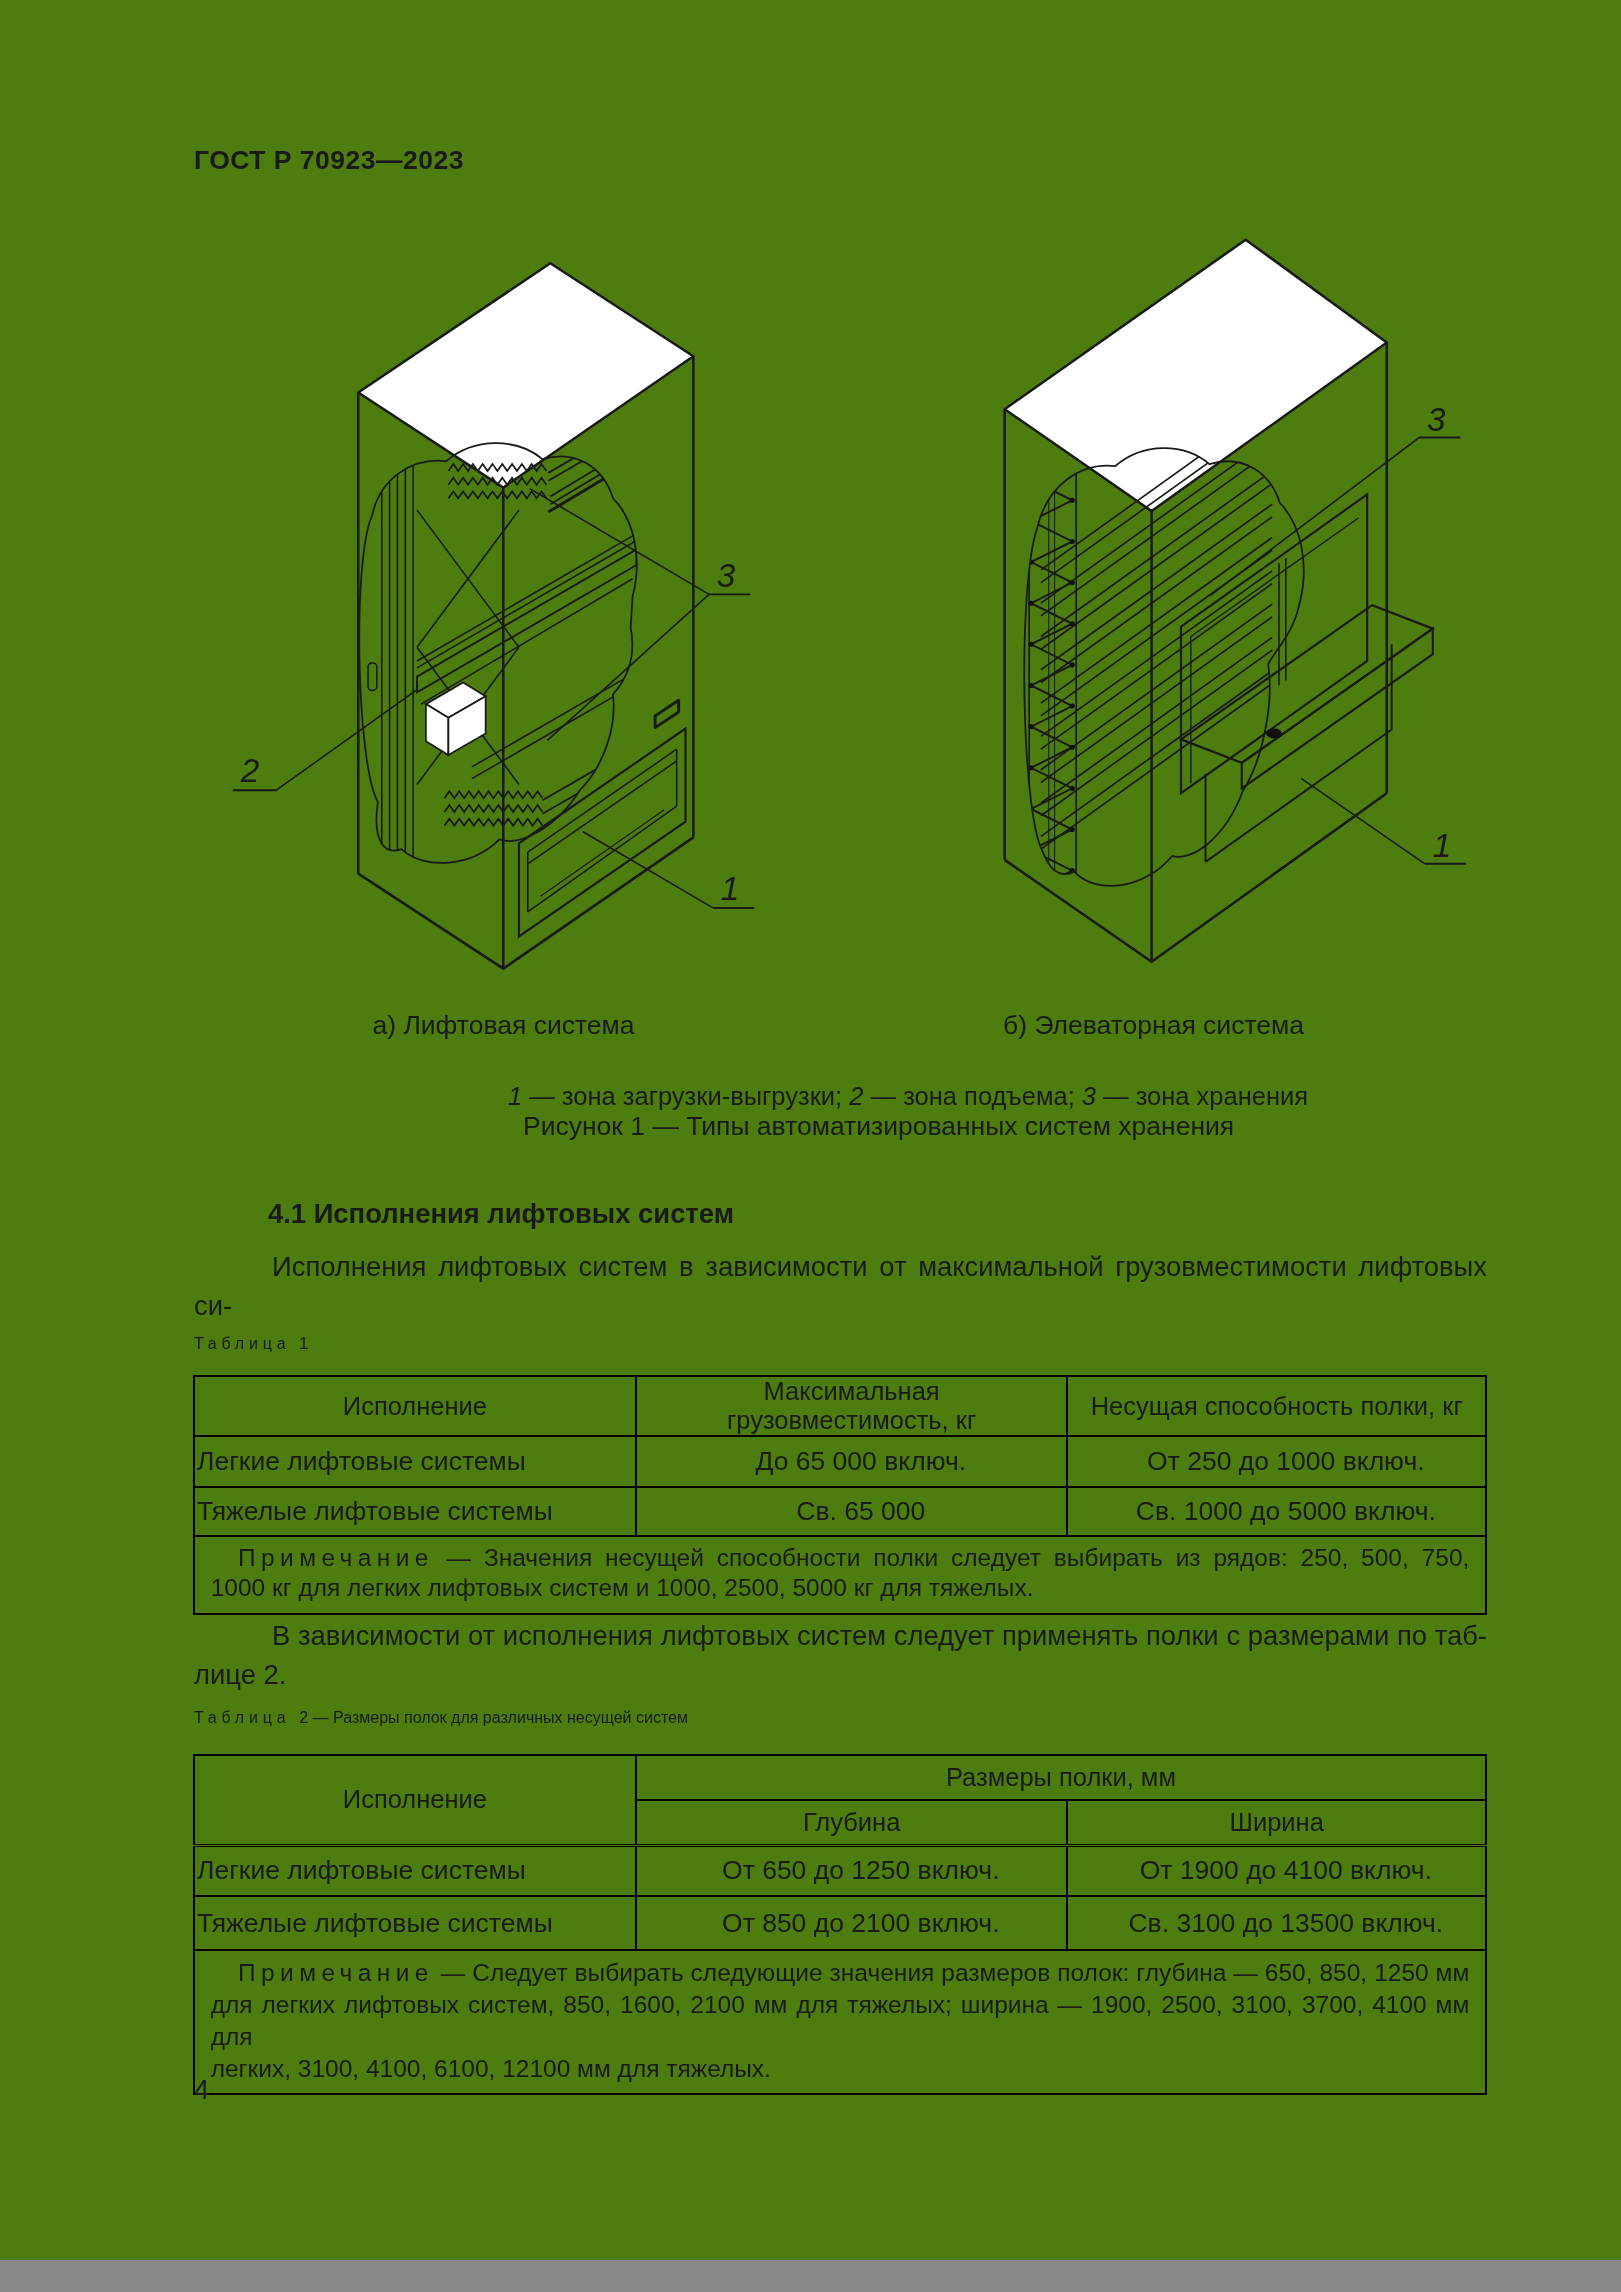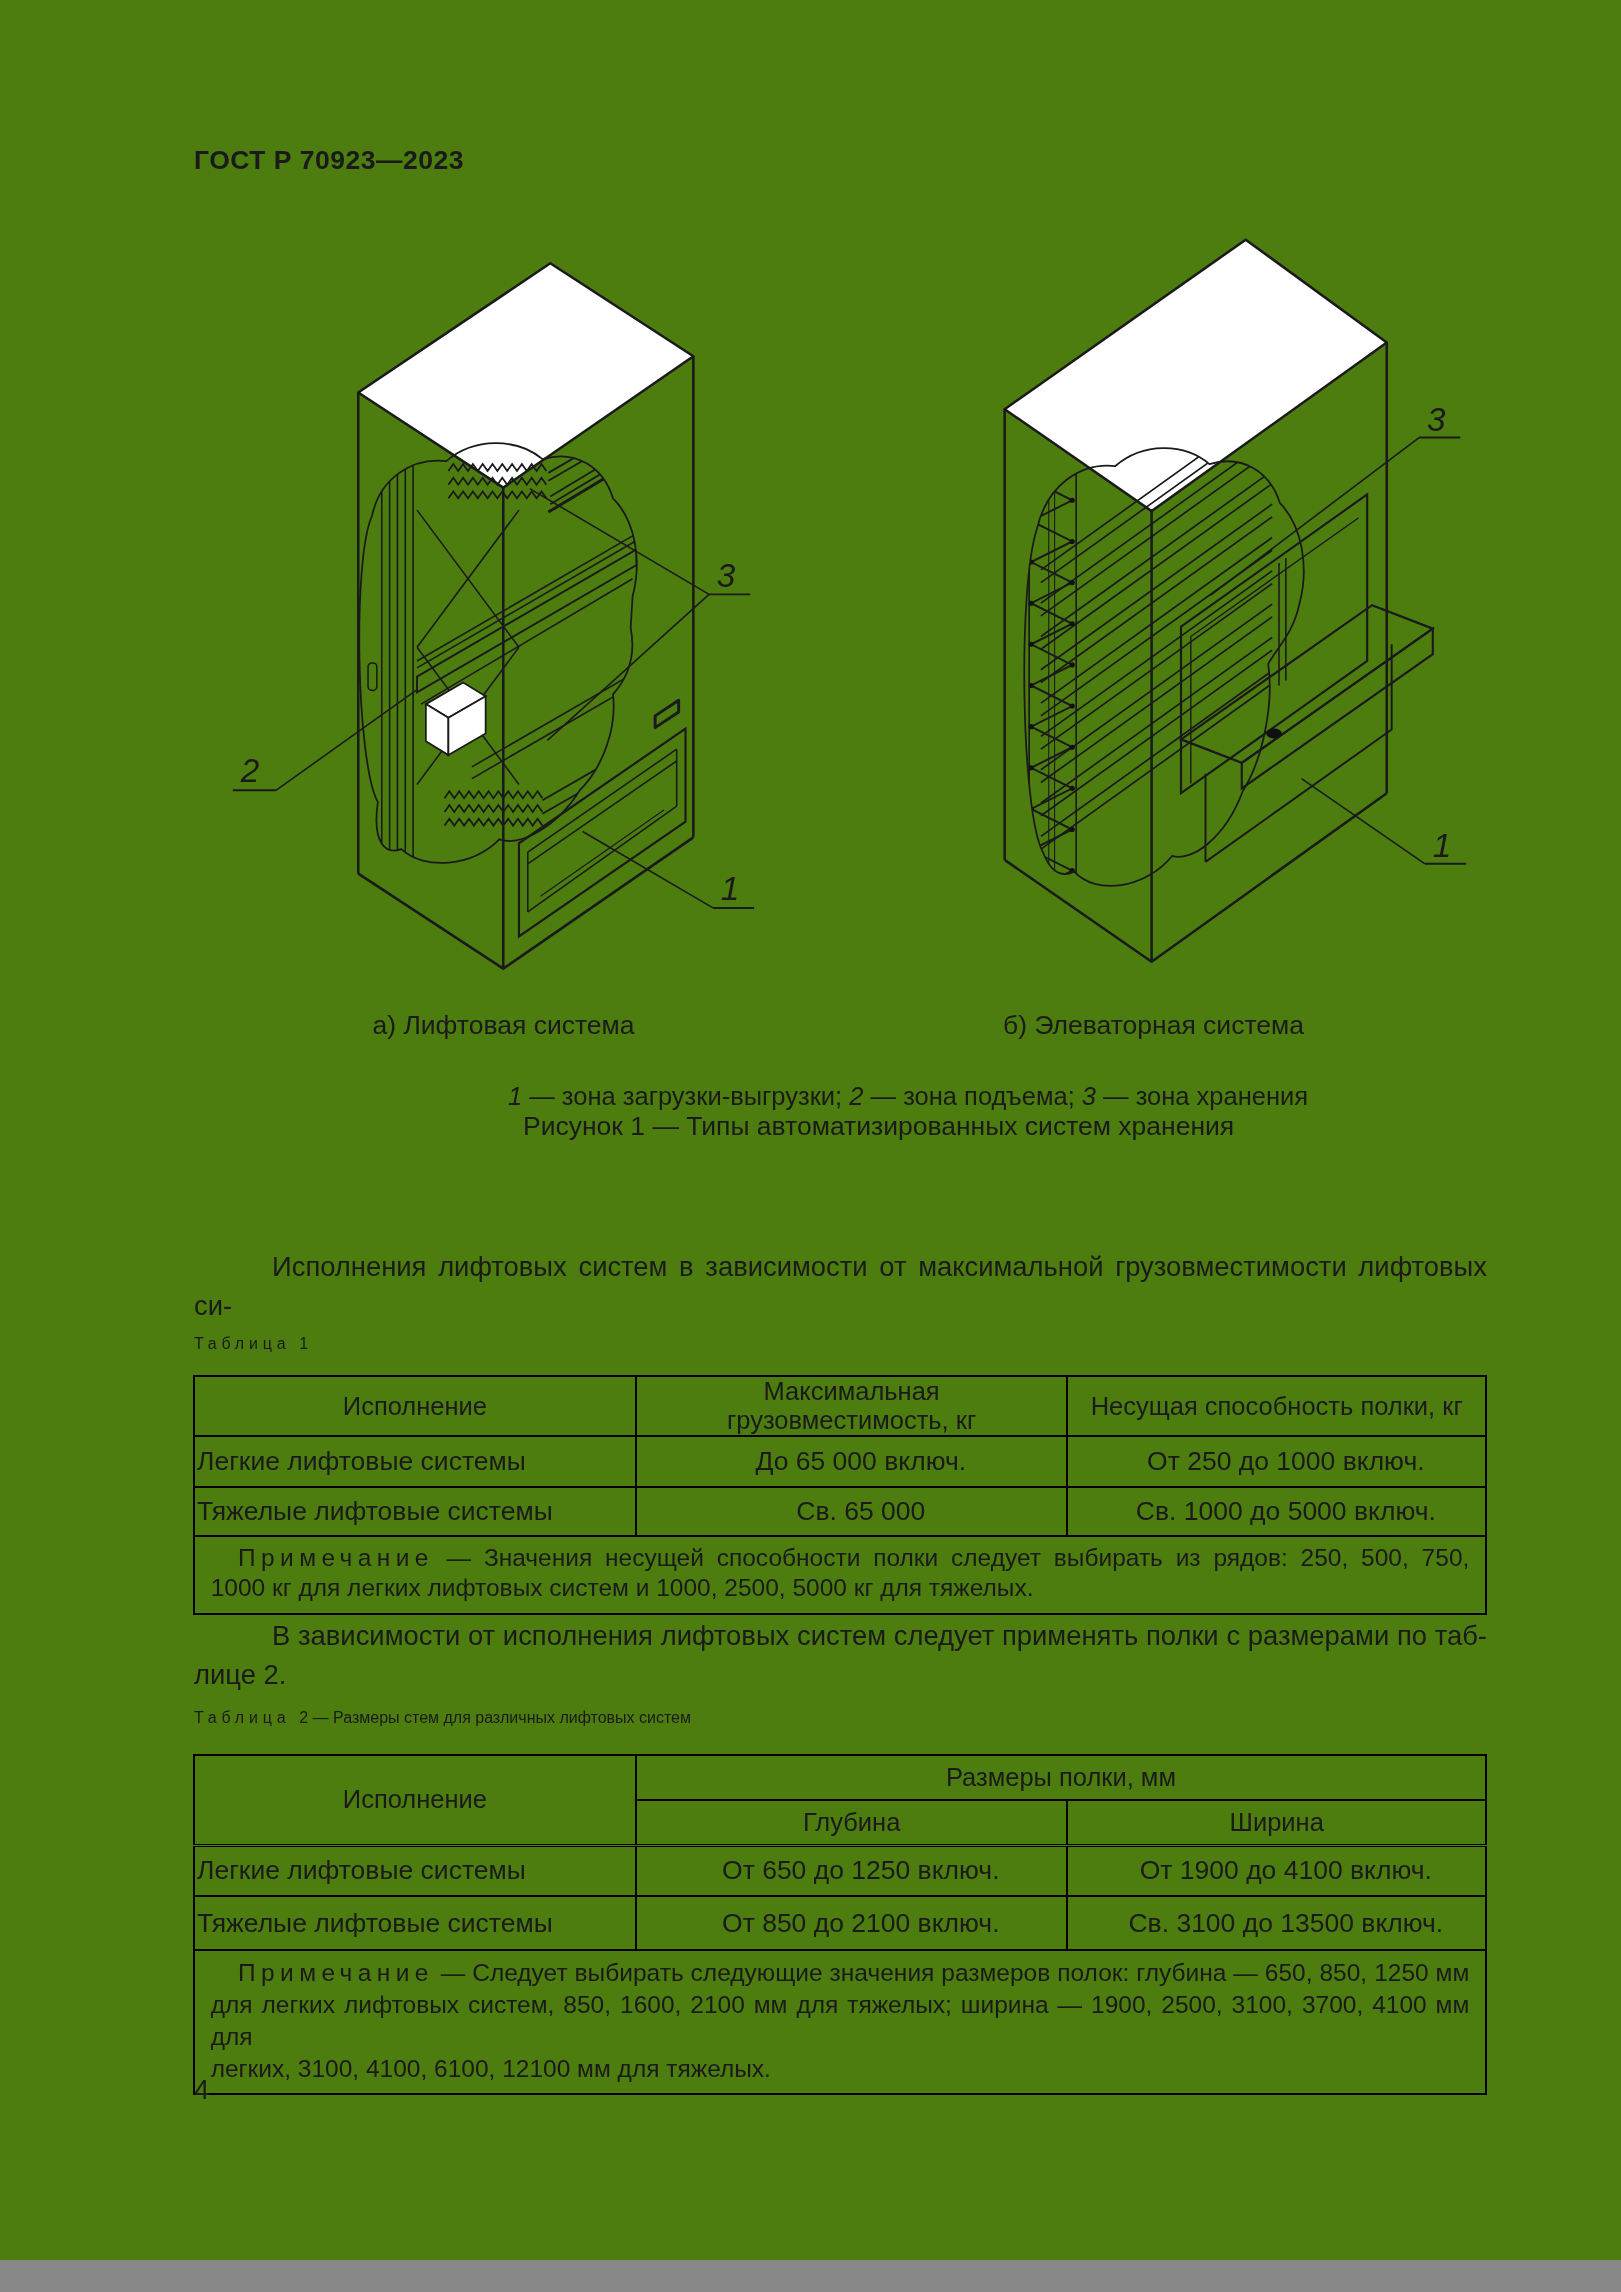"4.1 Исполнения лифтовых систем" div.abs { html: none -> <div>4.1 Исполнения лифтовых систем</div> }
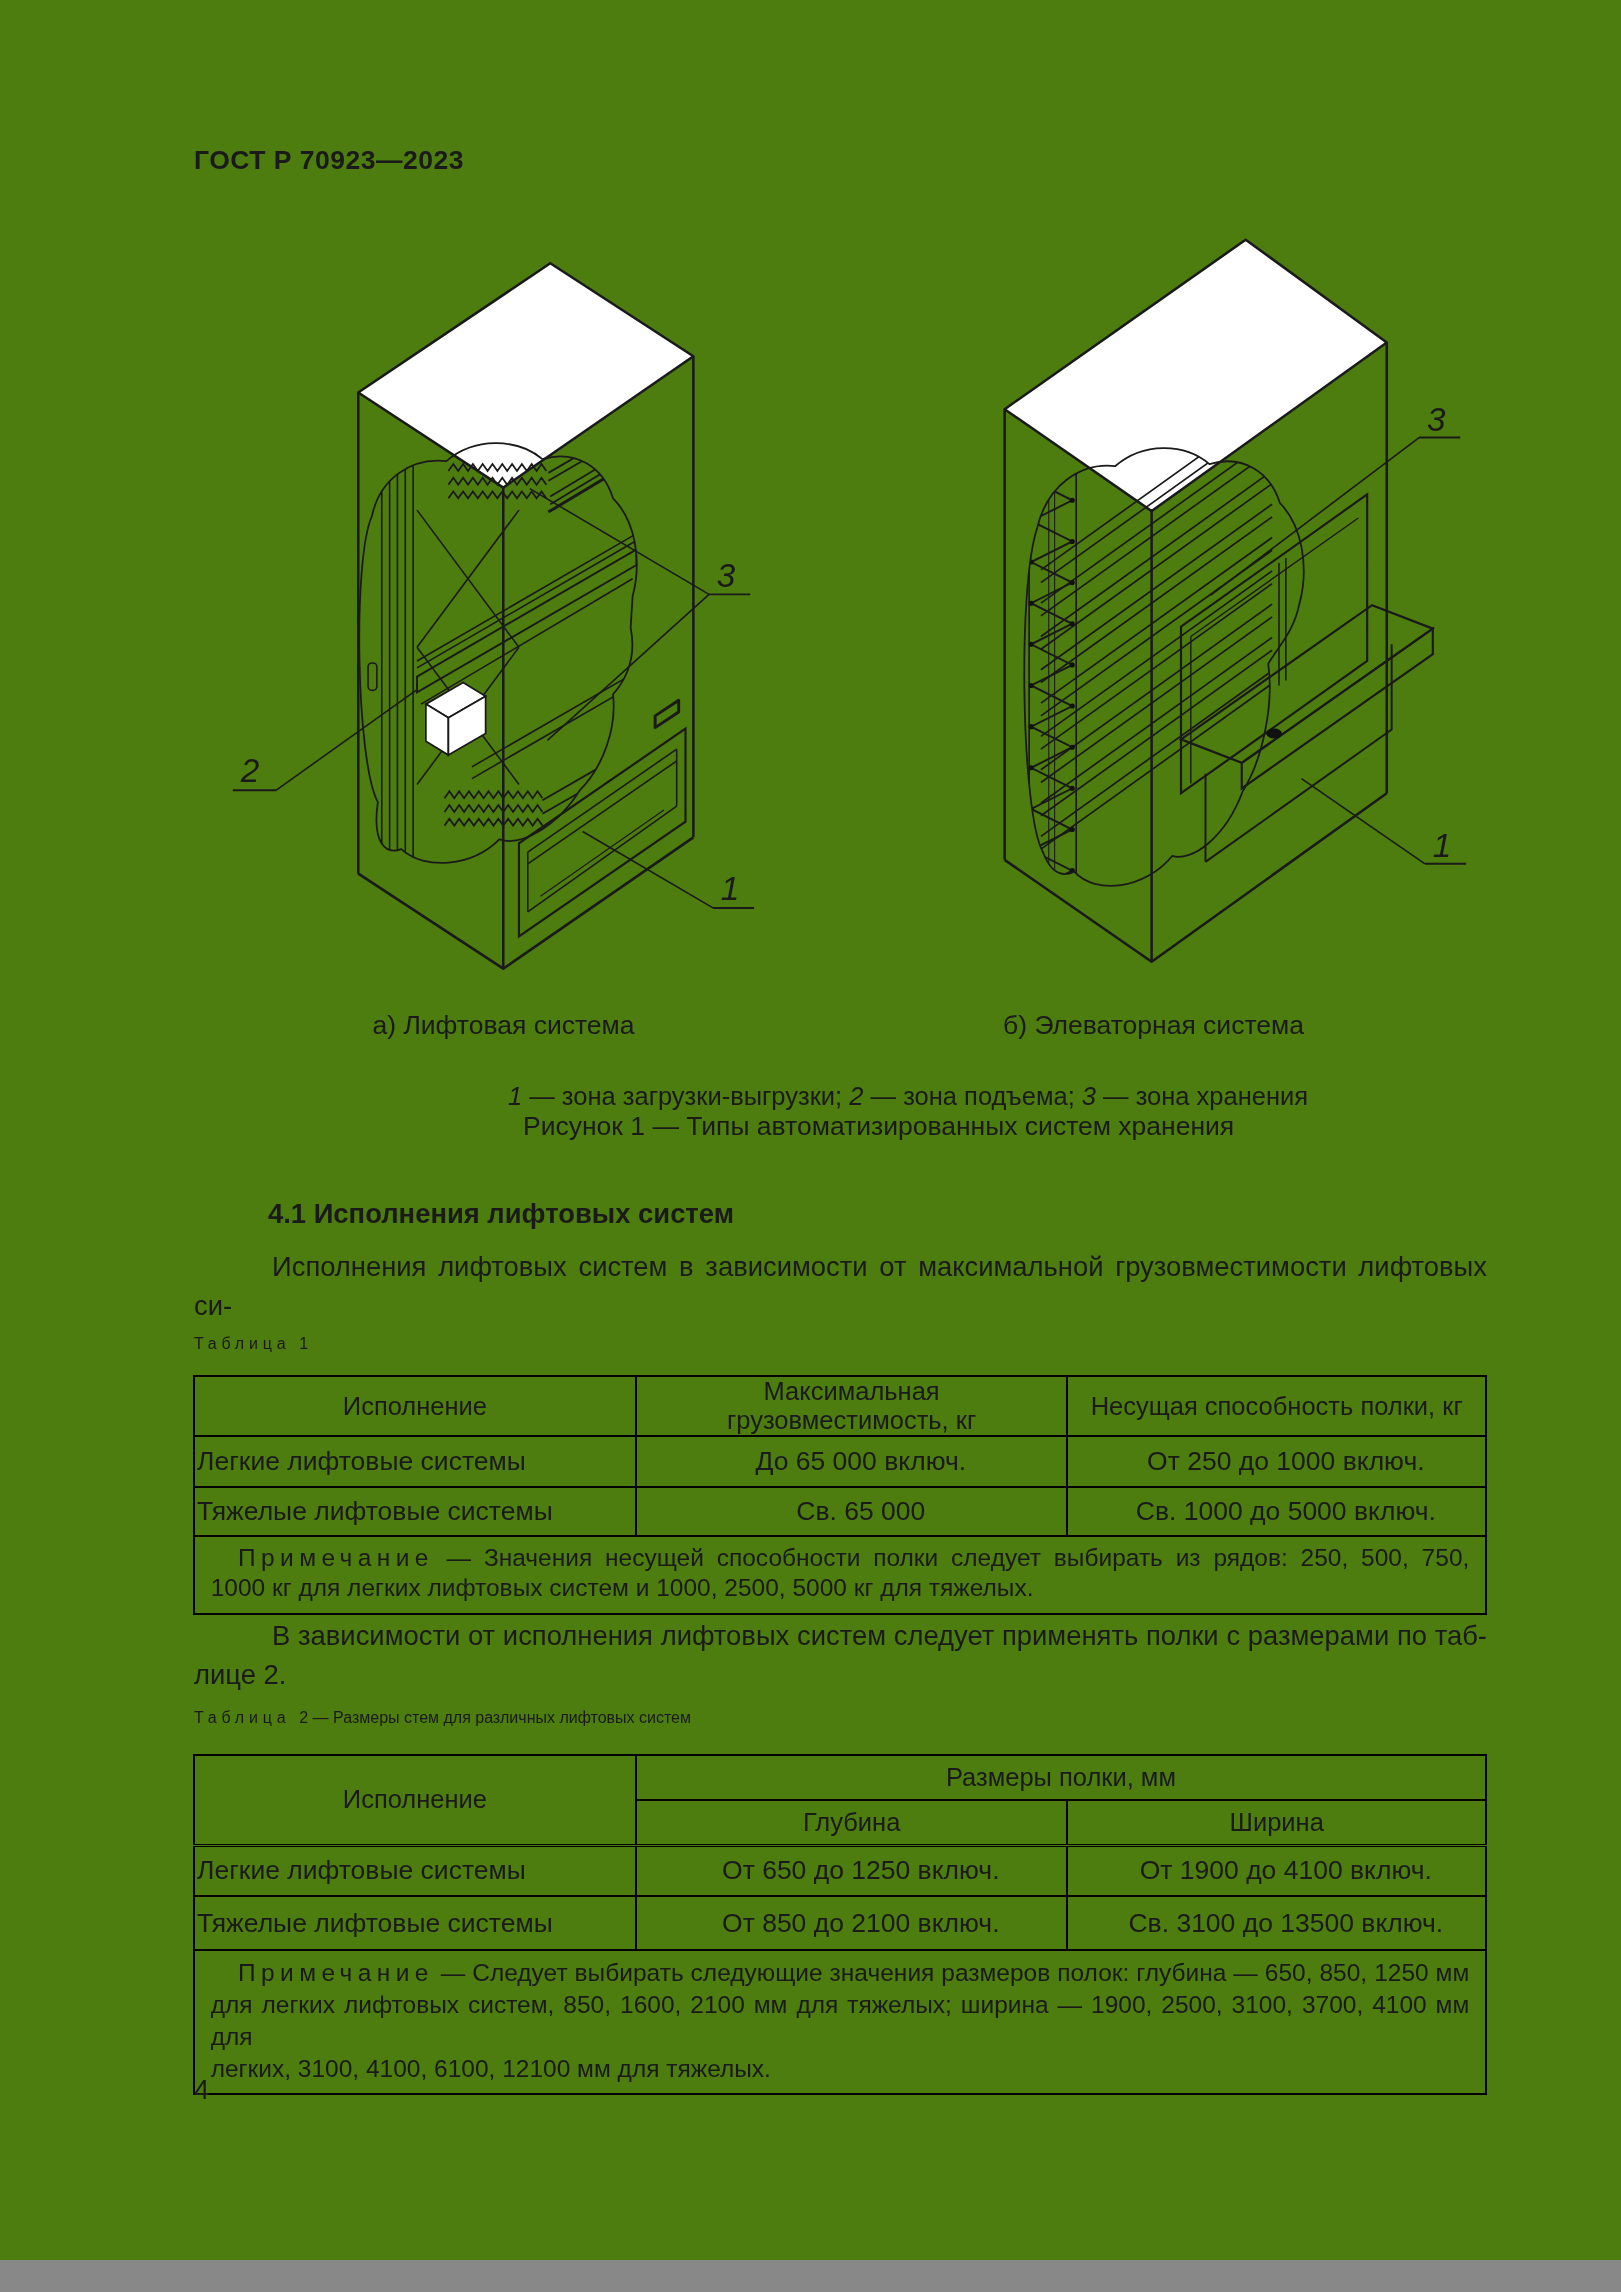"— Размеры стем для различных" span { text: стем для различных лифтовых -> полок для различных несущей }
